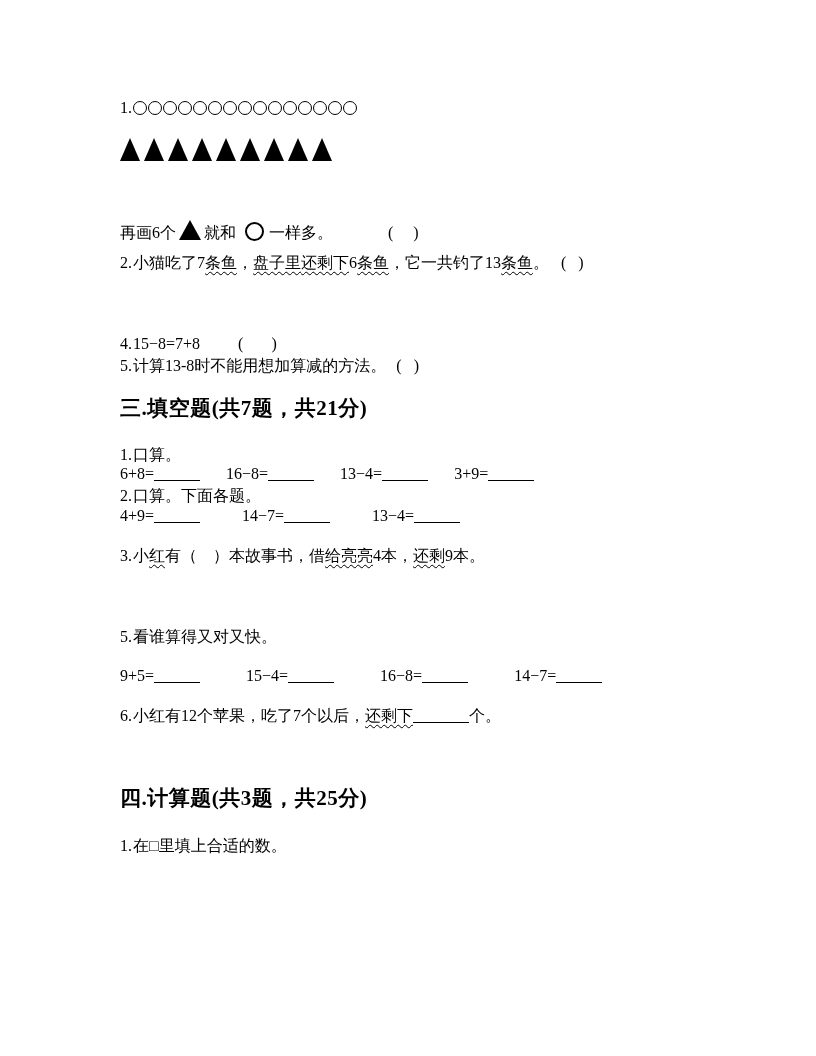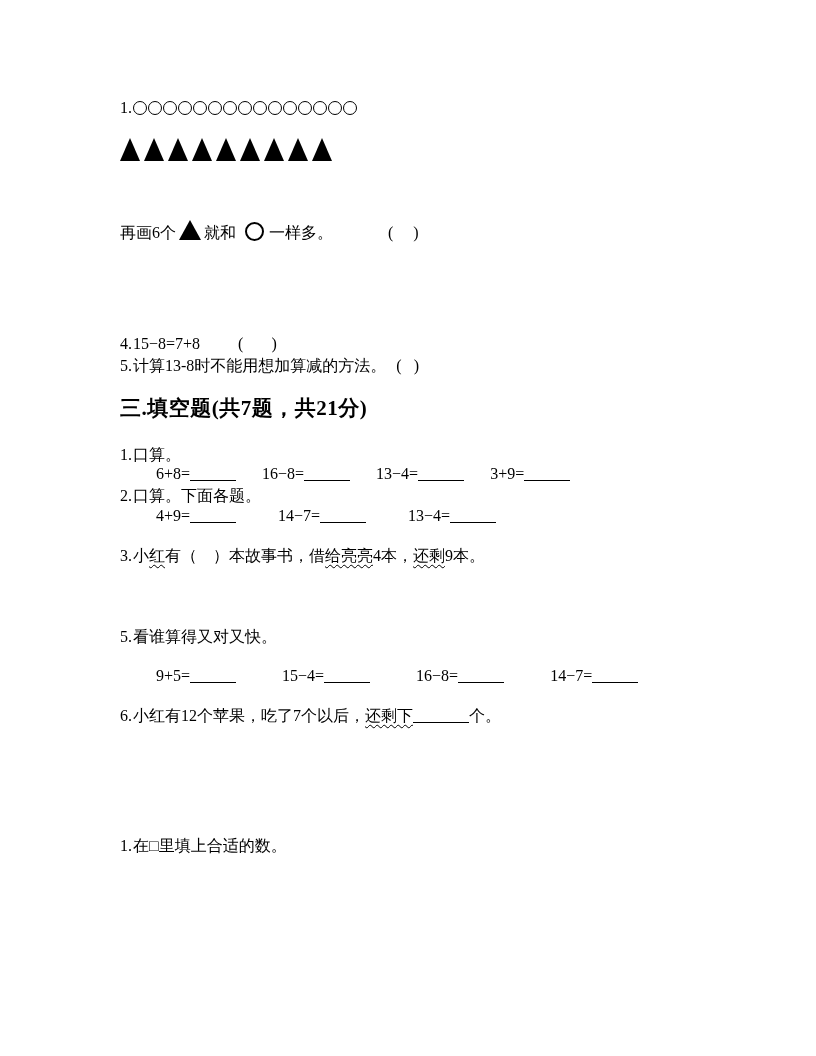"2.小猫吃了7条鱼，盘子里还剩下6条鱼，它一共钓了13条鱼。 ( )" div.line { html: none -> <div> <span>2.</span><span>小猫吃了7</span><span>条鱼</span><span>，</span><span>盘子里</span><span>还剩下</span><span>6</span><span>条鱼</span><span>，它一共钓了13</span><span>条鱼</span><span>。</span><span>(&nbsp;&nbsp;&nbsp;)</span> </div> }
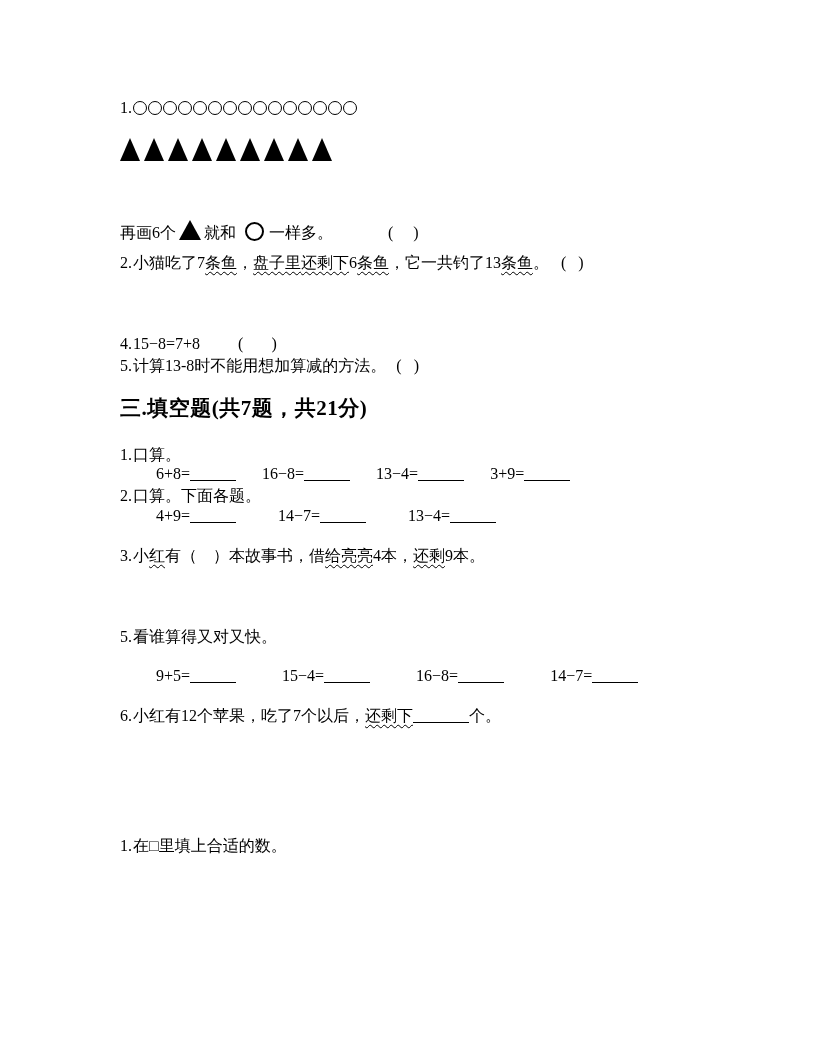"6+8=" .eq-row { margin-left: 36px -> none }
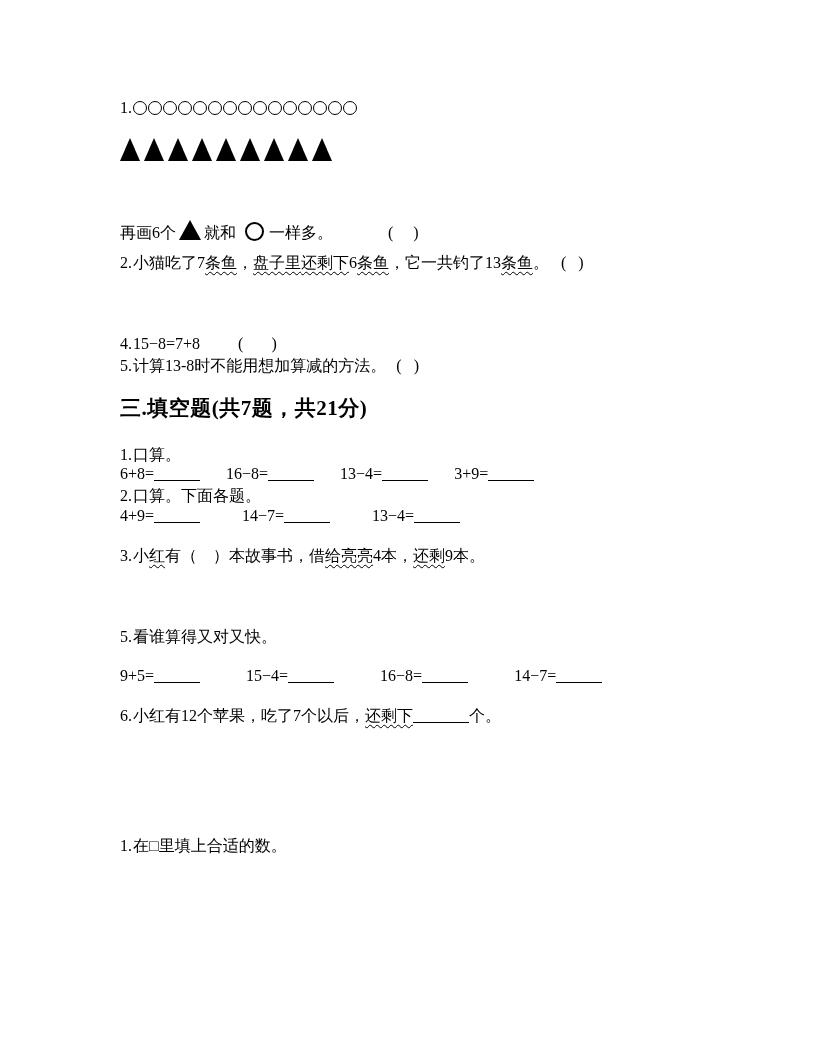"四.计算题(共3题，共25分)" div.line { html: none -> <div>四.计算题(共3题，共25分)</div> }
